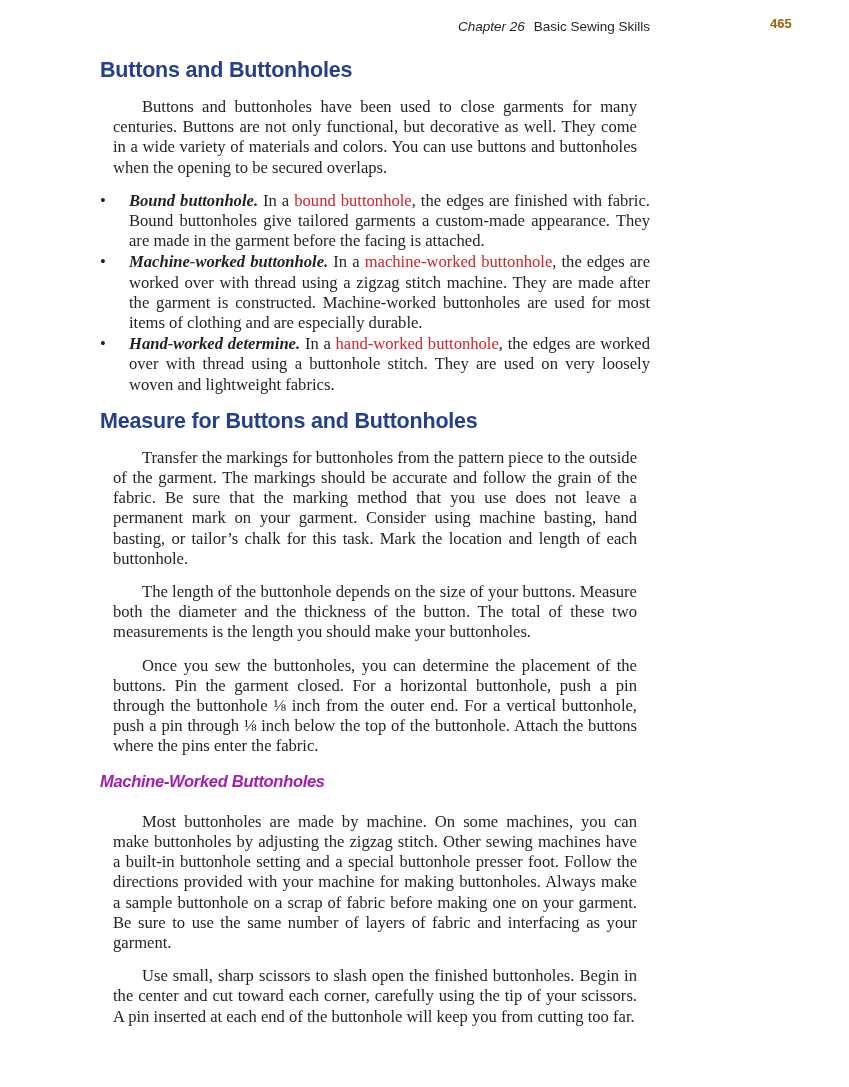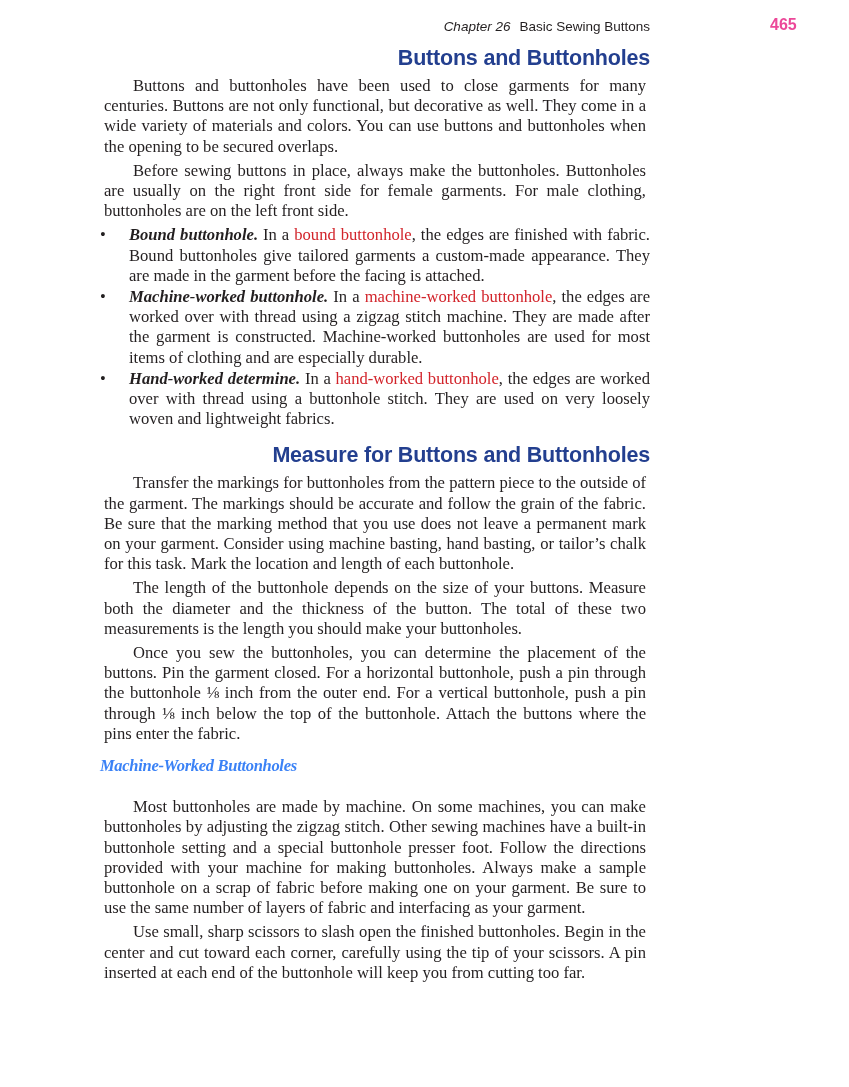"Basic Sewing Buttons" span { text: Buttons -> Skills }
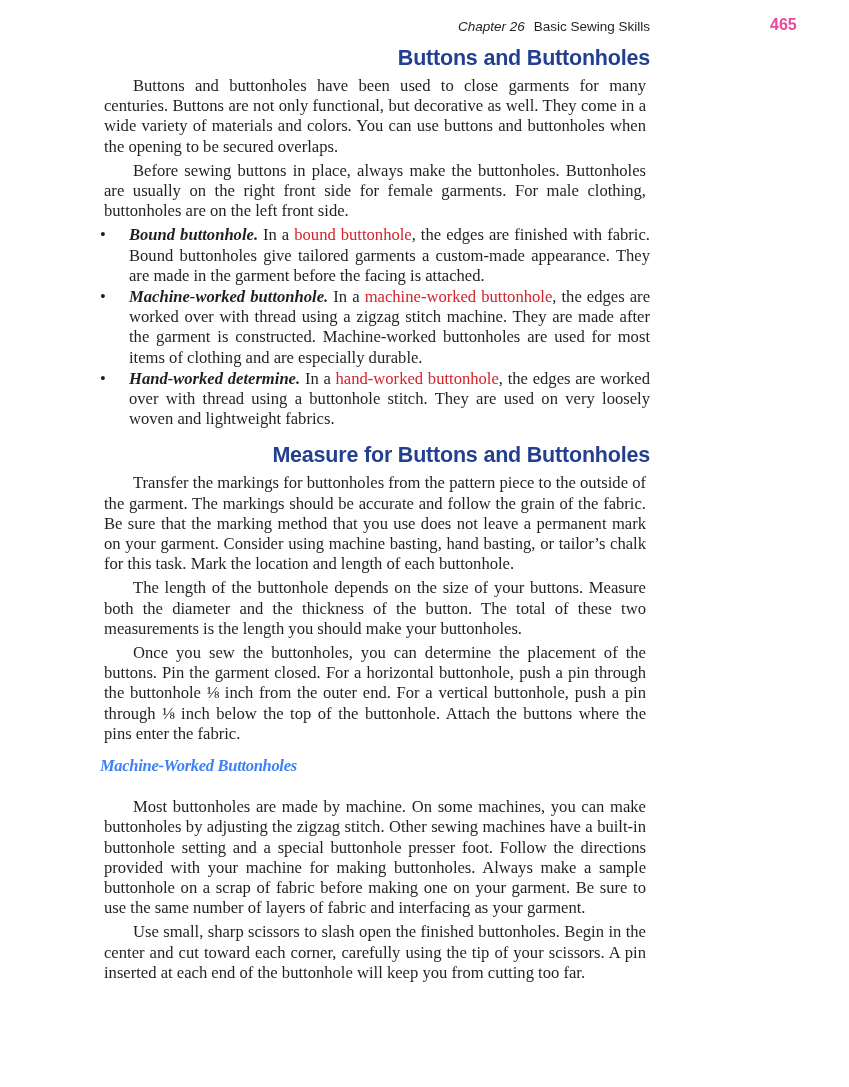"465" .page-num { color: #ec4899 -> #a16207; font-size: 16px -> 13px }
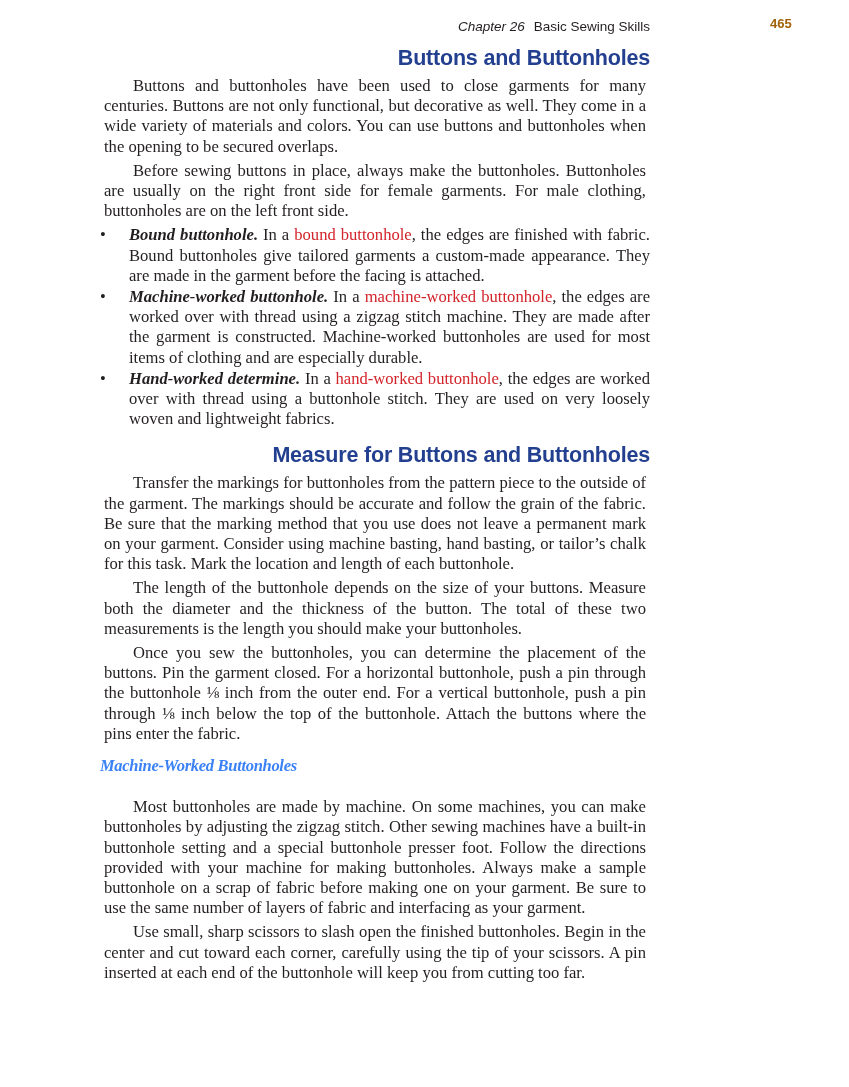"Buttons and Buttonholes" h1 { margin: 0 0 3px 0 -> 12px 0 3px 0; text-align: right -> none }
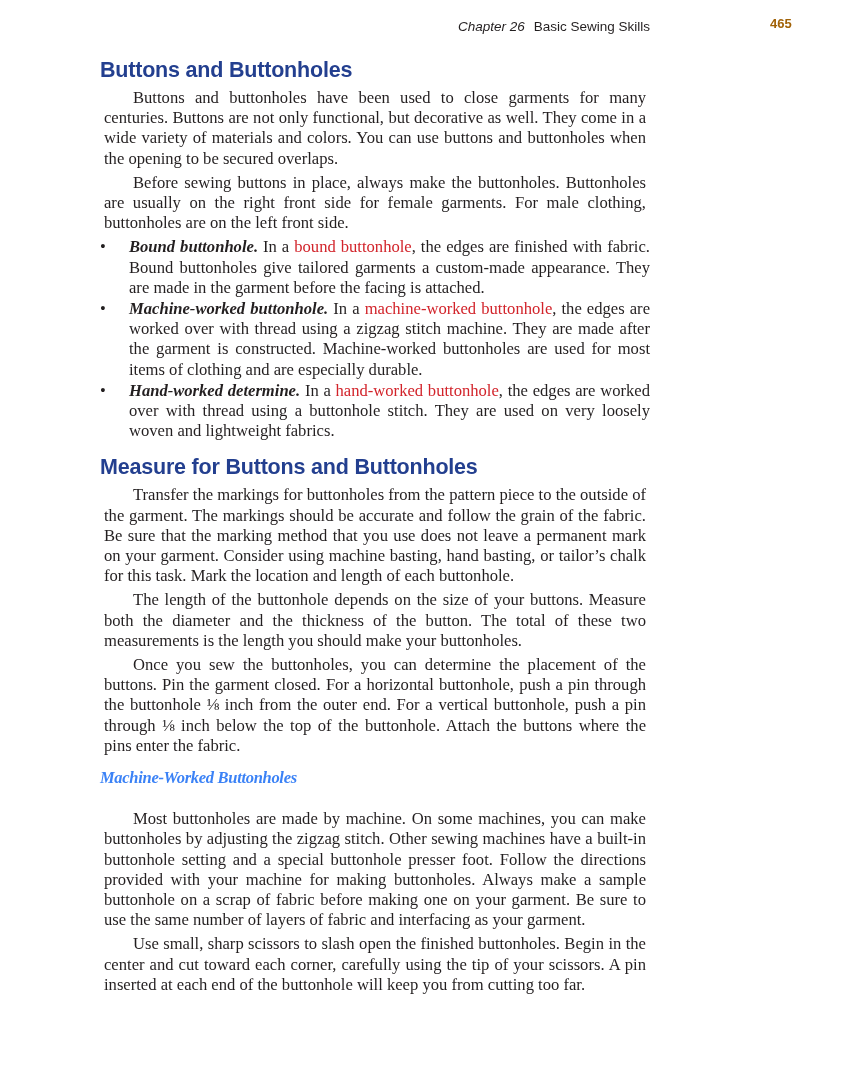"Buttons and buttonholes have been" p { margin: 4px -> 13px }
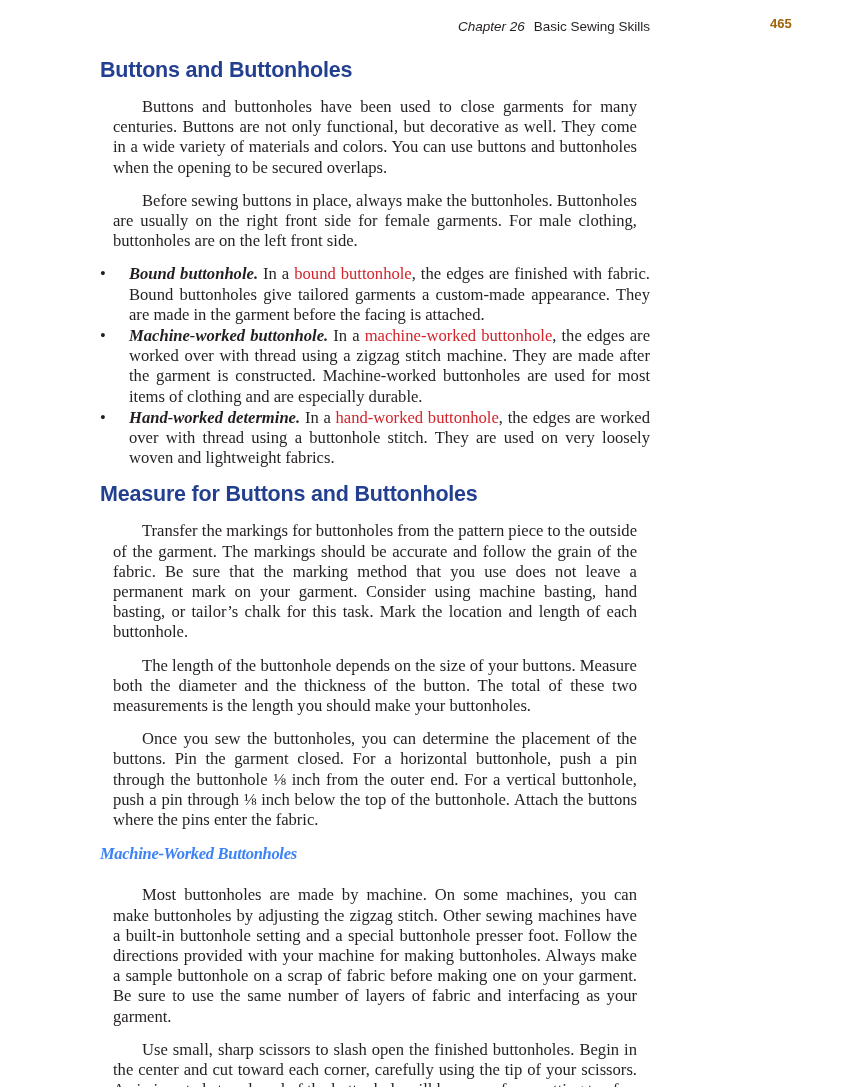"Before sewing buttons in place," p { html: <p>Before sewing buttons in place, always make the buttonholes. Buttonholes are usually on the right front side for female garments. For male clothing, buttonholes are on the left front side.</p> -> none }
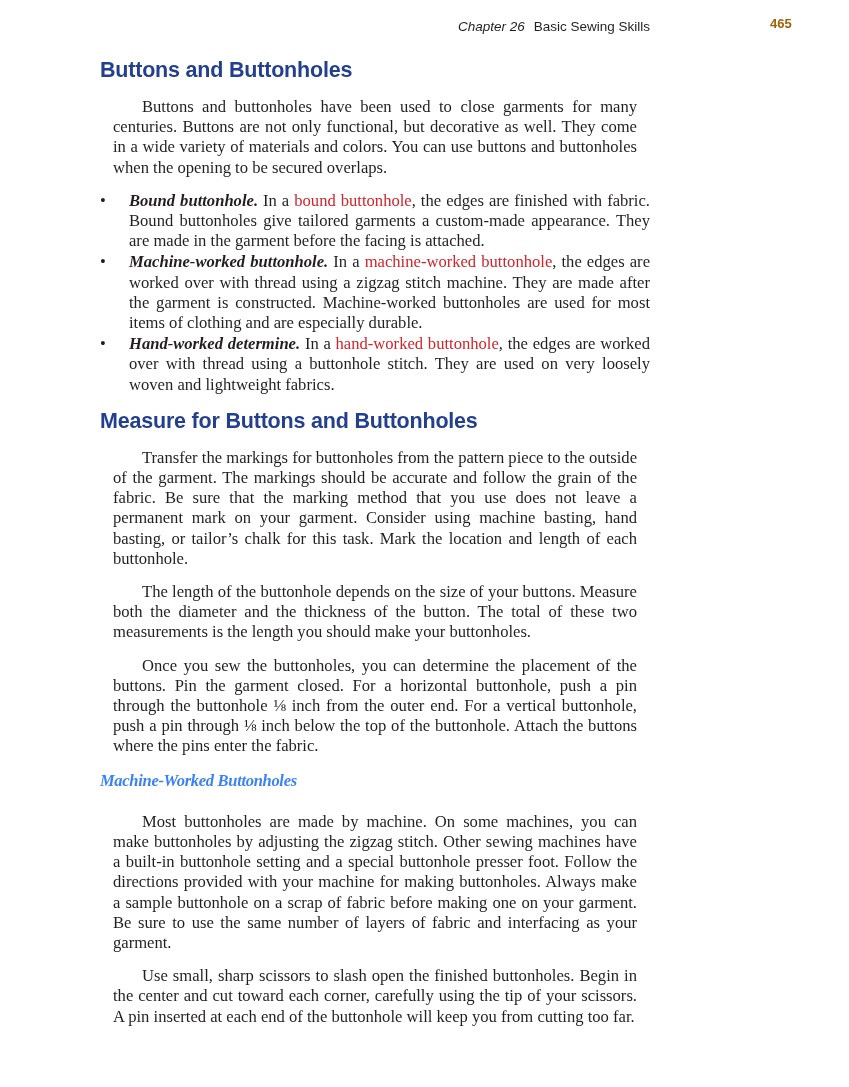"Machine-Worked Buttonholes" h2 { color: #3b82f6 -> #a21caf; font-family: Liberation Serif, serif -> Liberation Sans, sans-serif }
